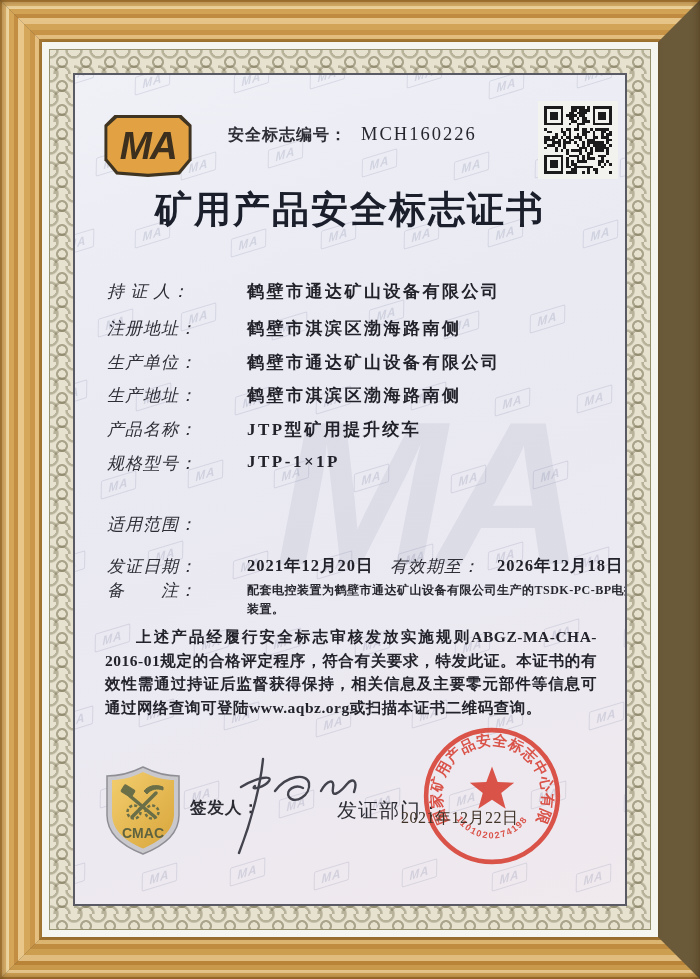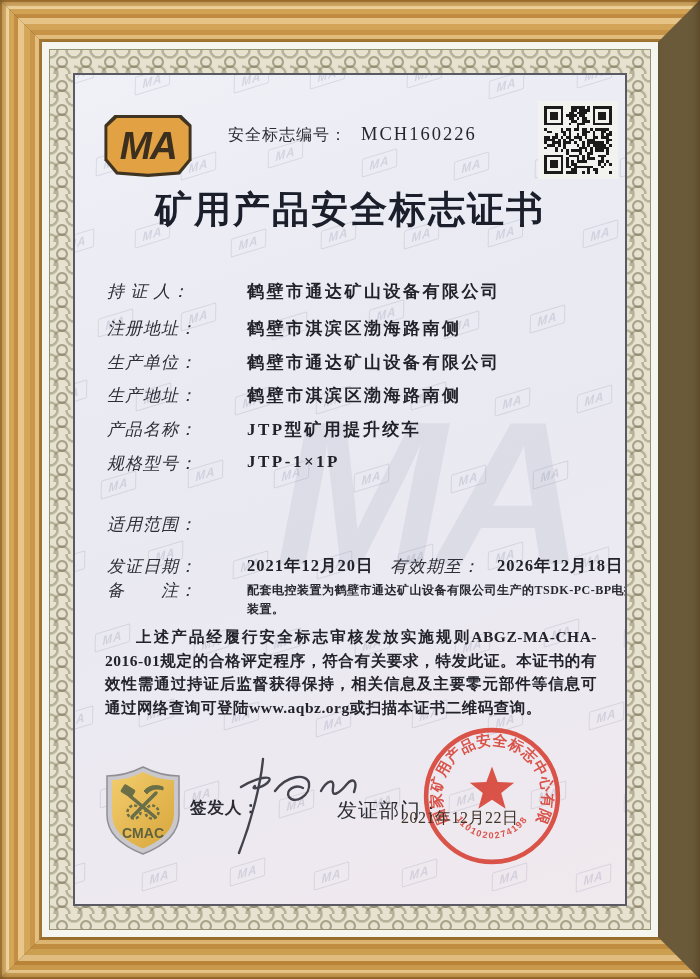"安全标志编号：" .sn-label { font-weight: none -> bold }
